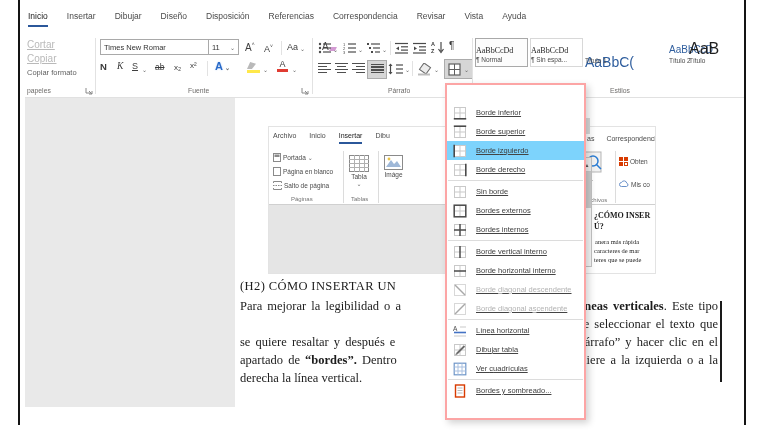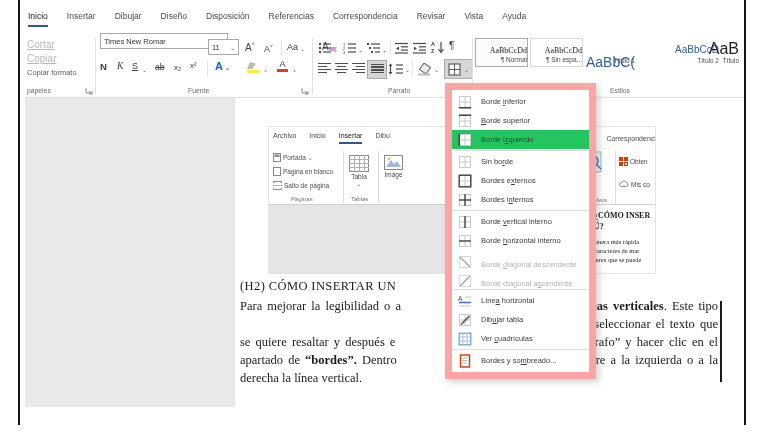"Times New Romar" div.abs { top: 33px -> 39px }
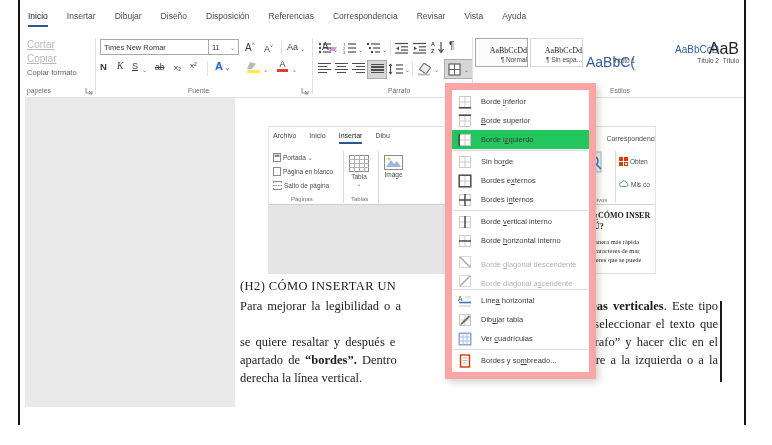"AaBbCcDd" .stylebox { text-align: right -> left }
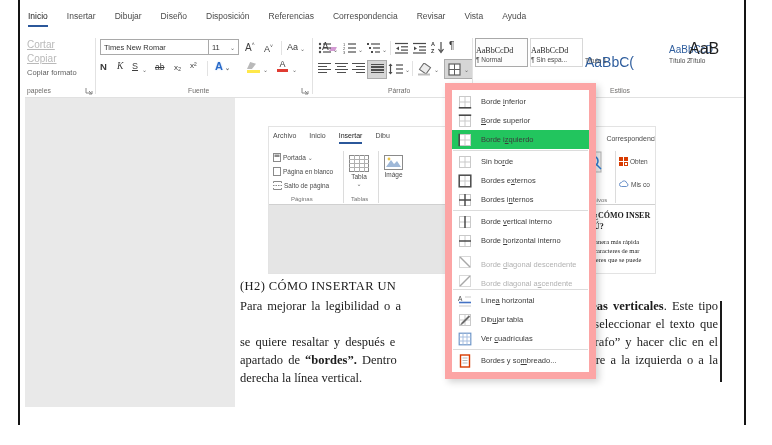"Borde inferior" .menu { border: 7px solid #fca5a5 -> 2px solid #fca5a5; padding: 2px 0 -> 18px 0; text-decoration: none -> underline }
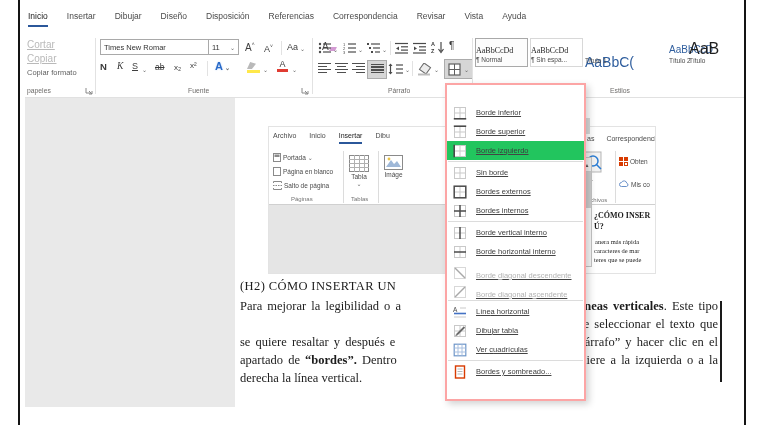"Borde izquierdo" .mi.hl { background: #22c55e -> #7dd3fc }
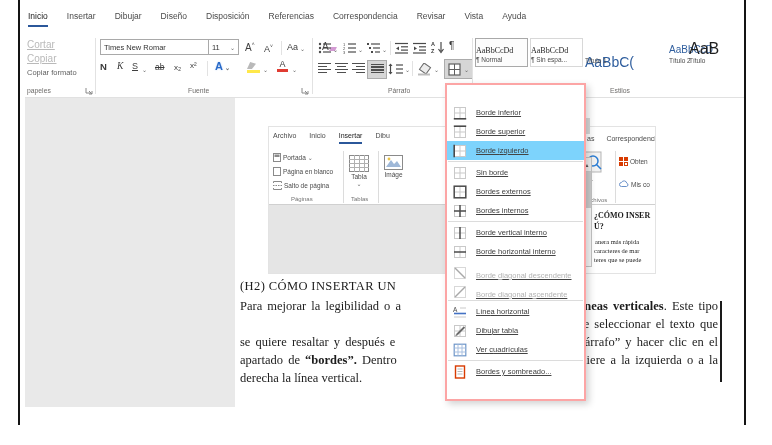"Borde derecho" div.mi { html: none -> <div> <svg> <rect></rect> <line></line> <line></line> <line></line> </svg> <span><span>B</span><span>orde derecho</span></span> </div> }
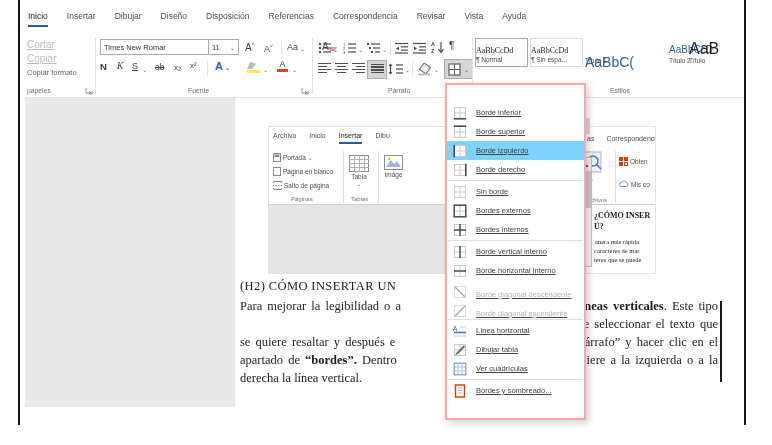"Borde diagonal descendente" .mi.dis { align-items: flex-end -> none }
